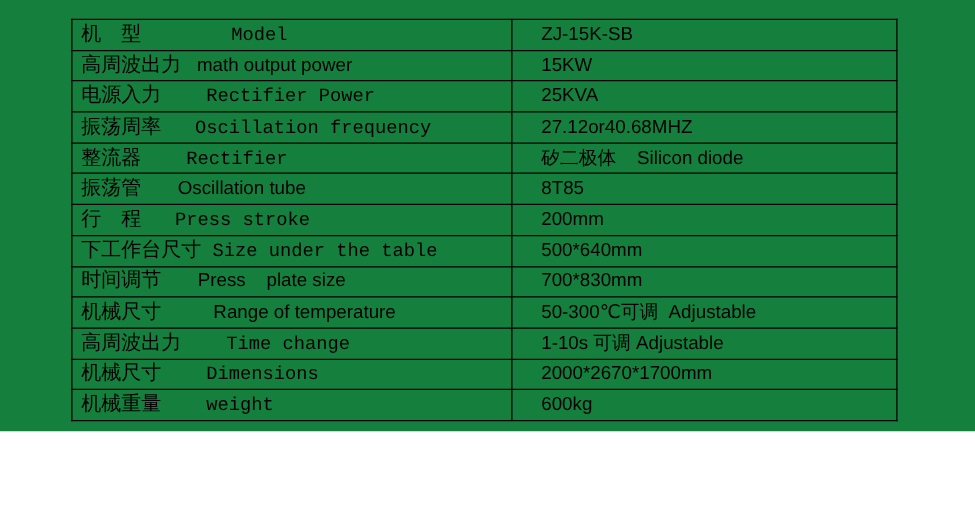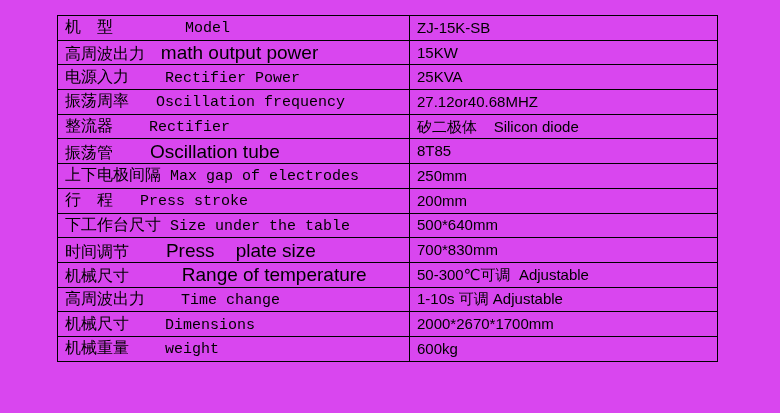"机 型 Model" .canvas { background: #d946ef -> #15803d; height: 413px -> 345px }
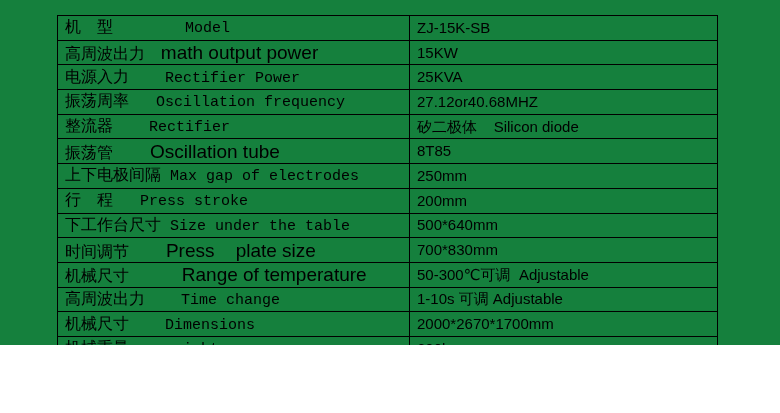"ZJ-15K-SB" .cell-value .val { margin-left: none -> 16px }
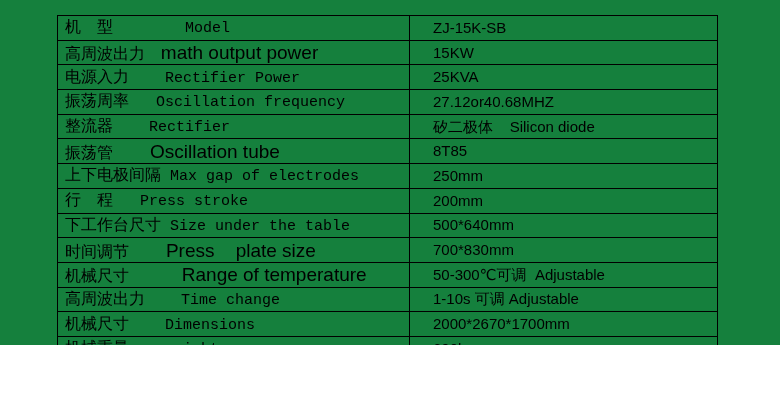"math output power" .cell-label .en.sans { font-size: 19px -> 15px }
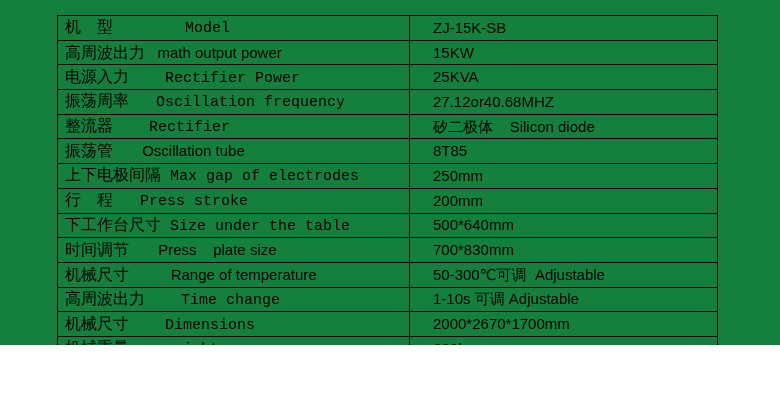"上下电极间隔 Max gap of electrodes" tr.spec-row { html: <tr> <td><span>上下电极间隔</span><span> Max gap of electrodes</span></td> <td><span>250mm</span></td> </tr> -> none }
